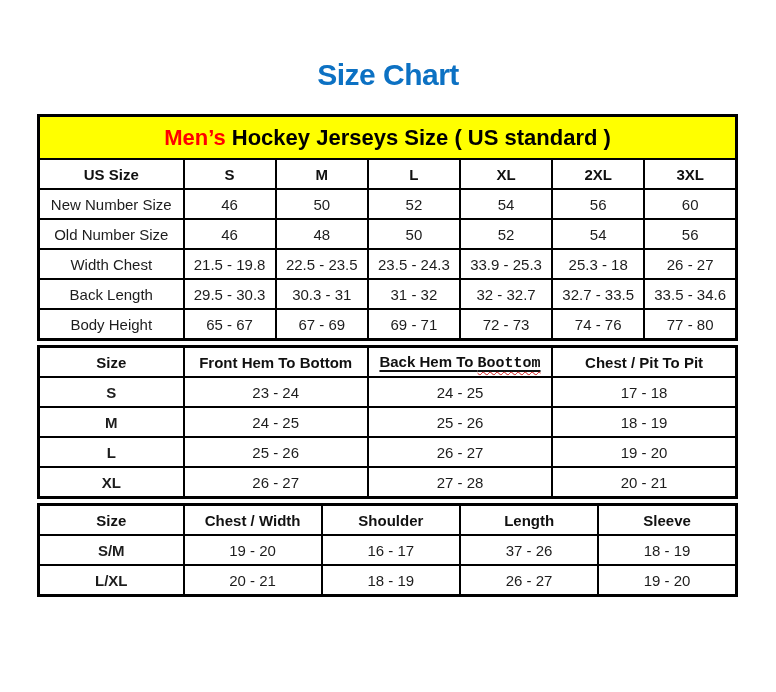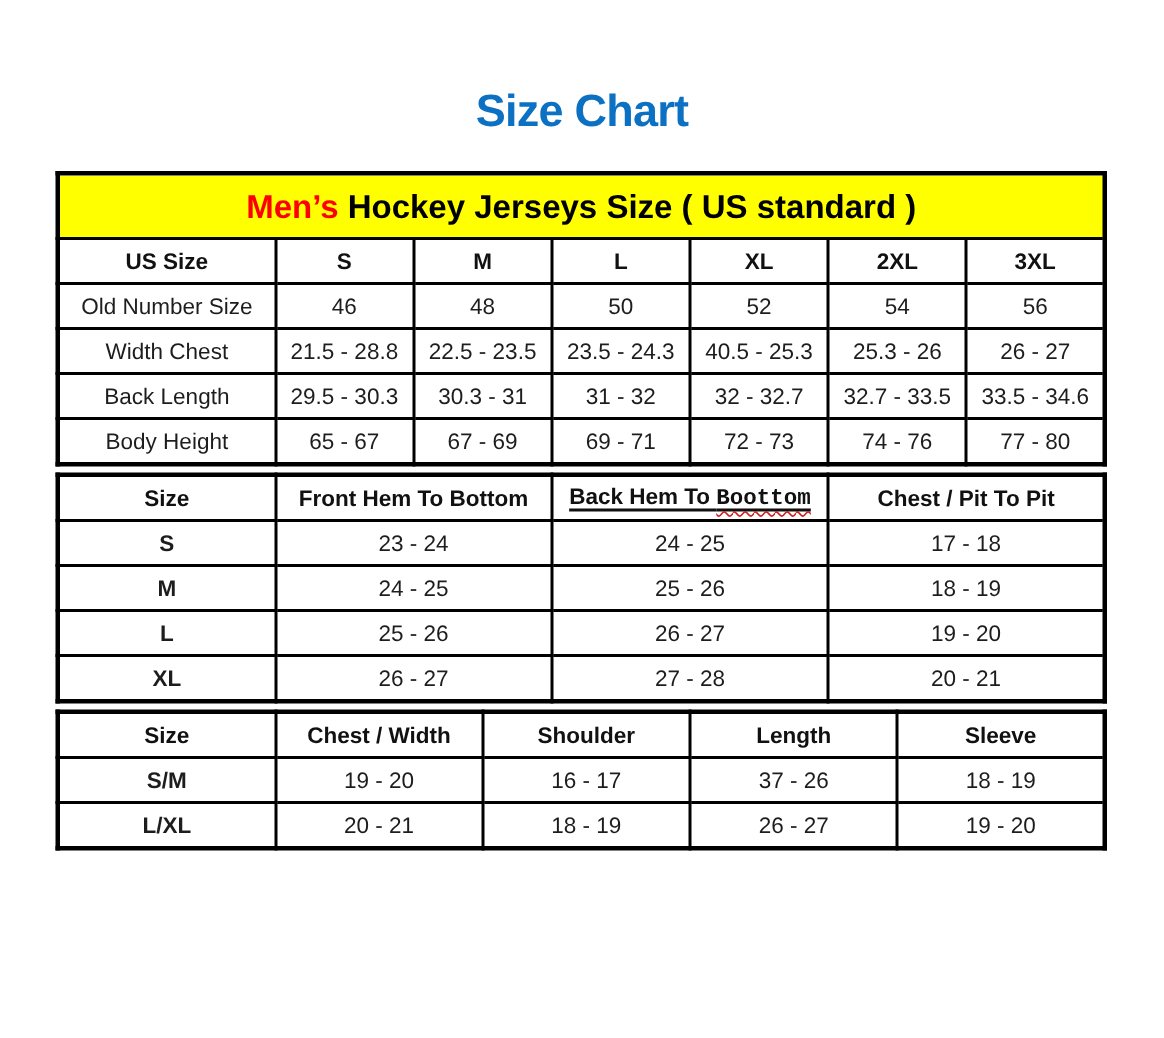"New Number Size" tr { html: none -> <tr> <td>New Number Size</td> <td>46</td> <td>50</td> <td>52</td> <td>54</td> <td>56</td> <td>60</td> </tr> }
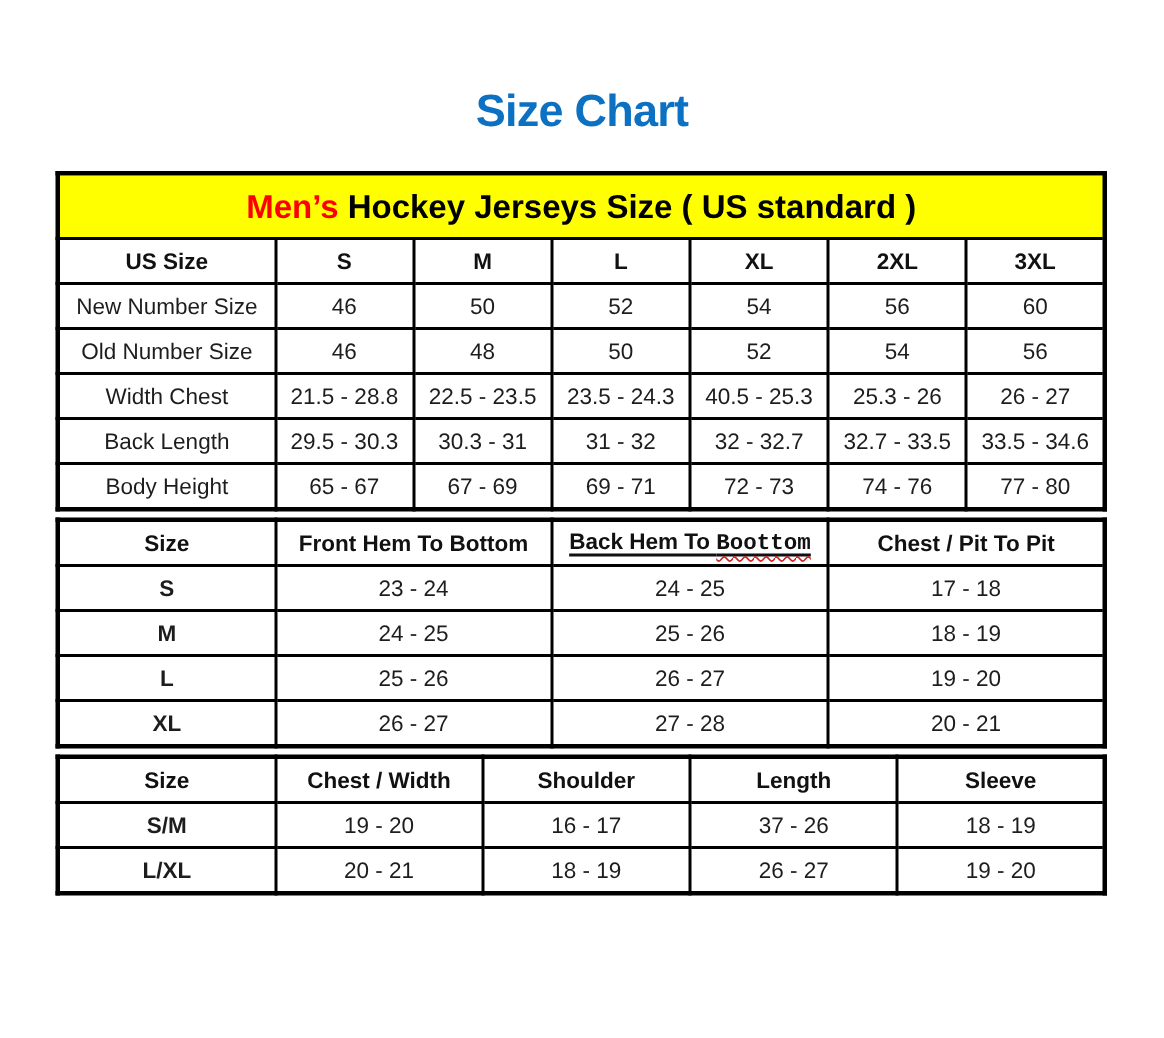"21.5 - 28.8" td.cell { text: 28.8 -> 19.8 }
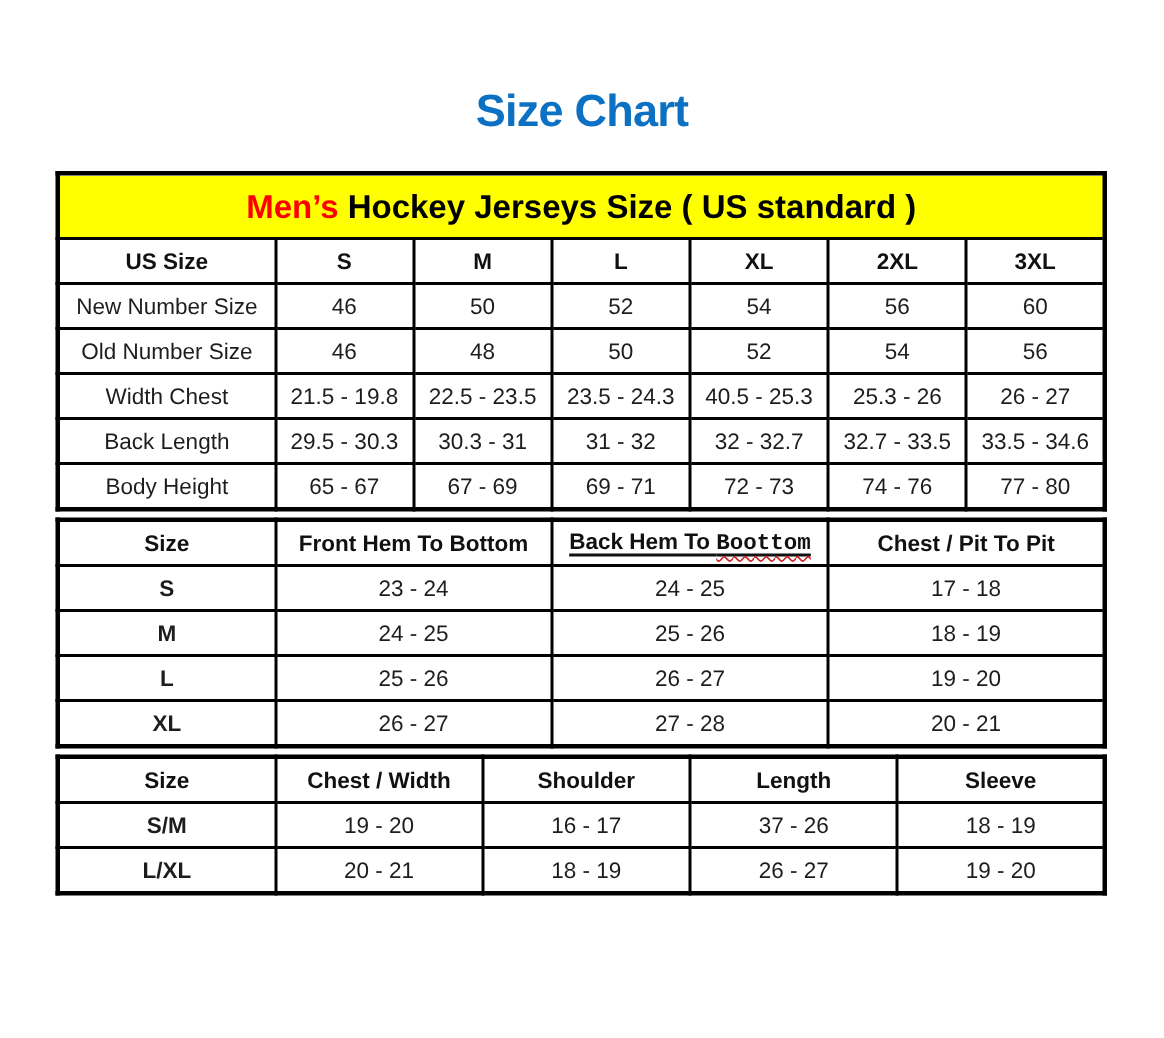"40.5 - 25.3" td.cell { text: 40.5 -> 33.9 }
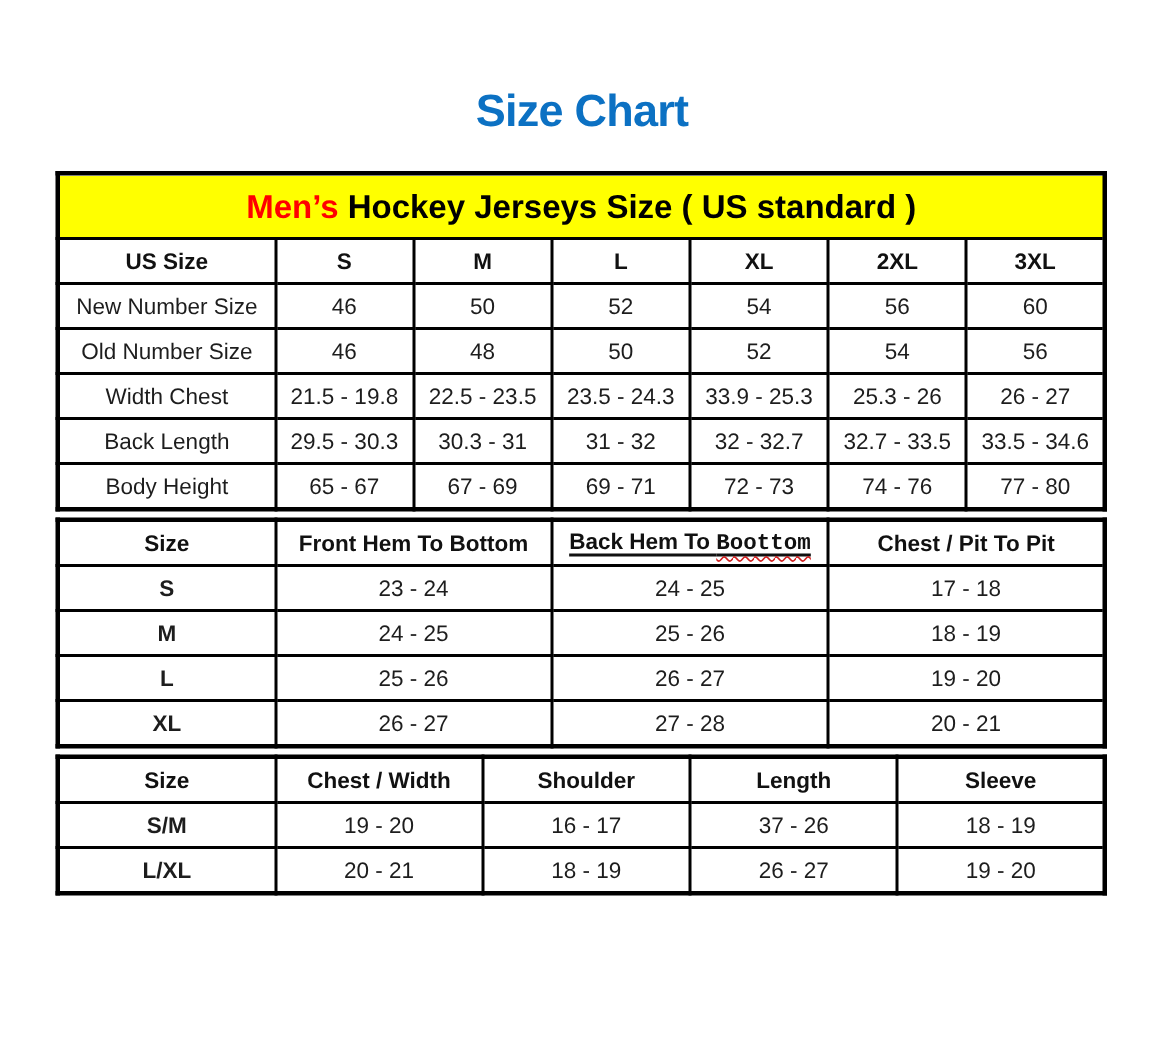"25.3 - 26" td.cell { text: 26 -> 18 }
